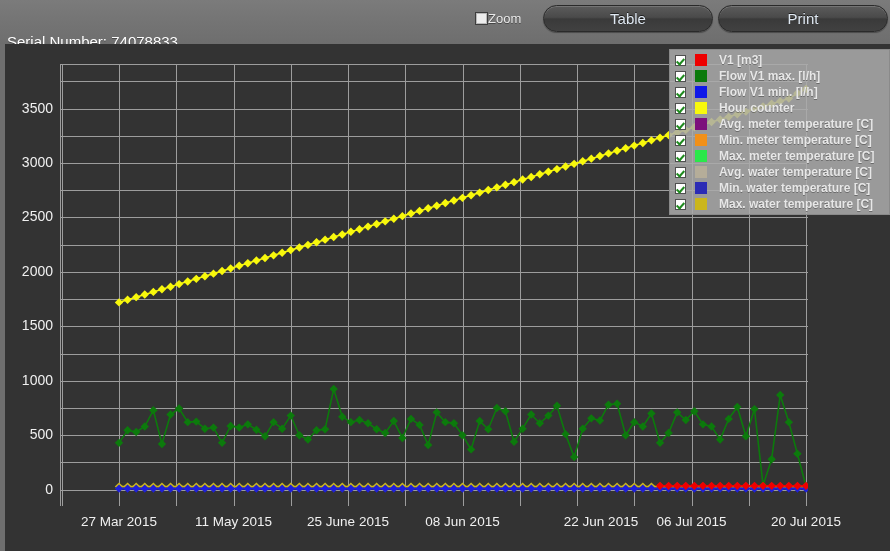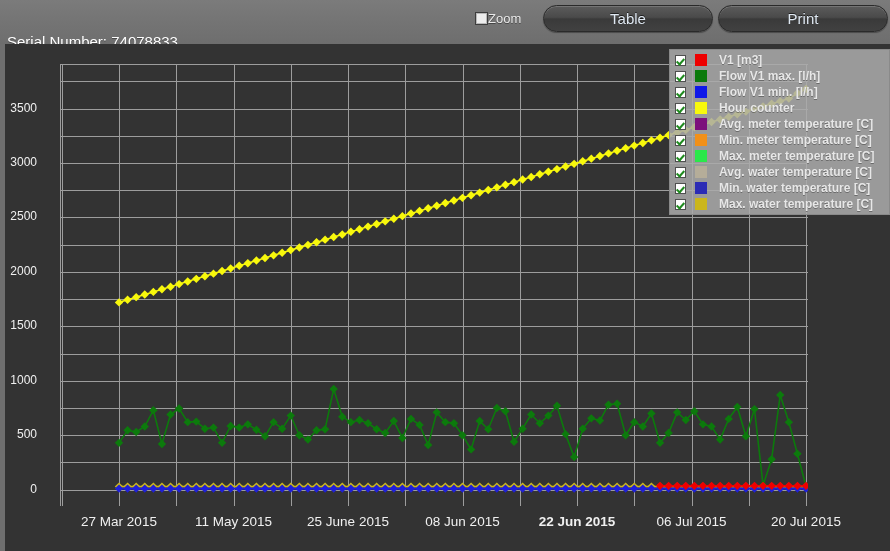"3500" .ylab { font-size: 12px -> 14px; right: 16px -> 0 }
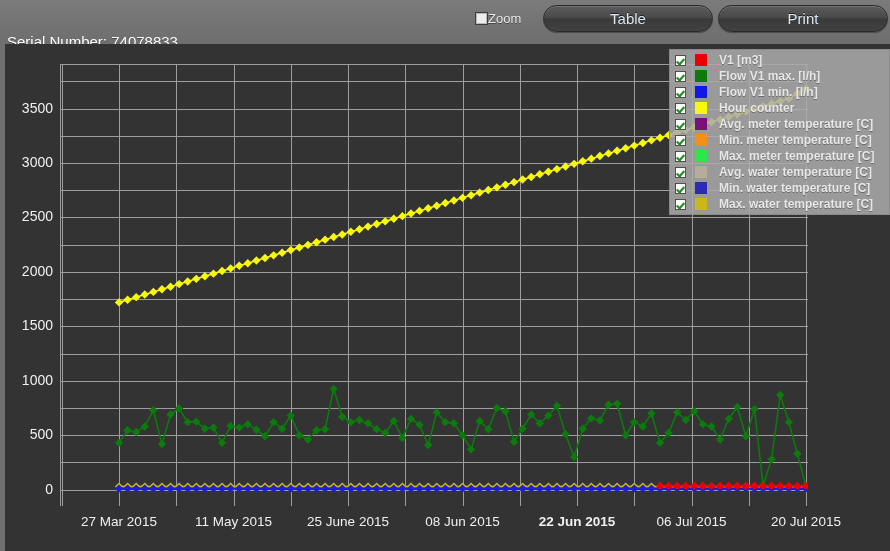"22 Jun 2015" div.xlab { font-weight: bold -> none; left: 572px -> 596px }
